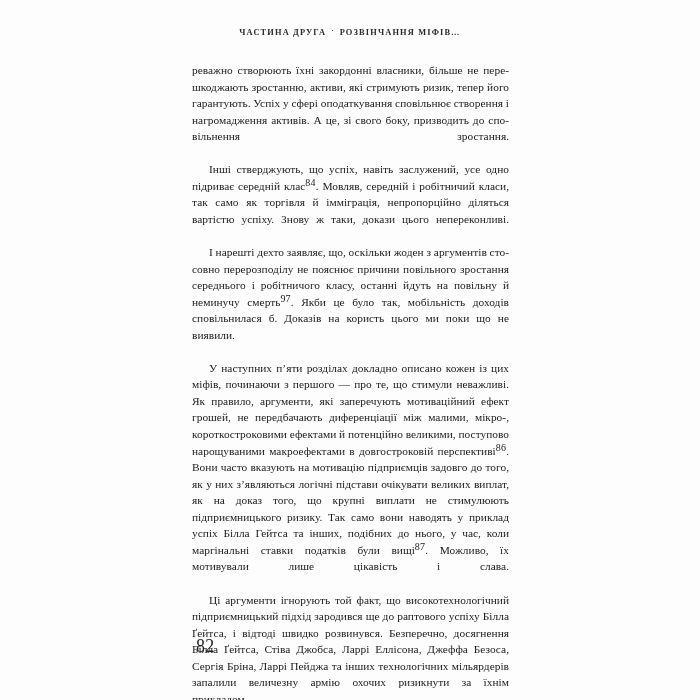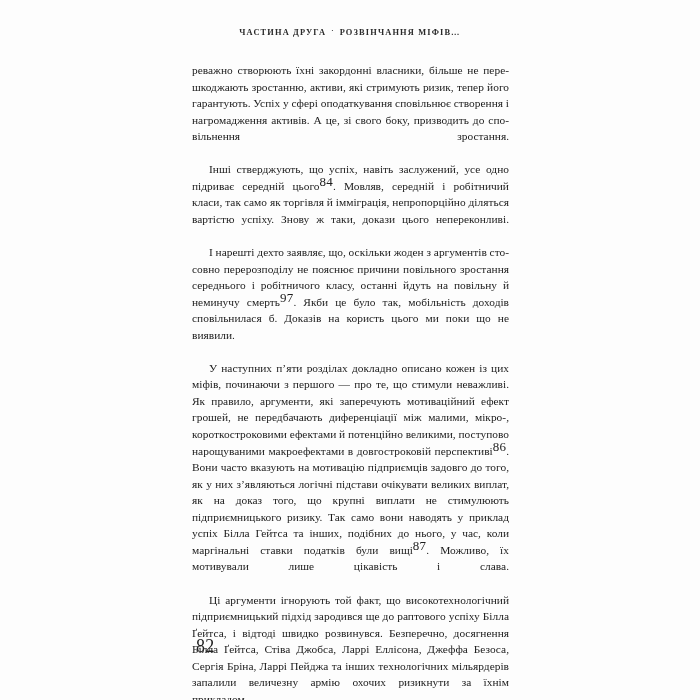"Інші стверджують, що успіх, навіть" span { text: цього -> клас }
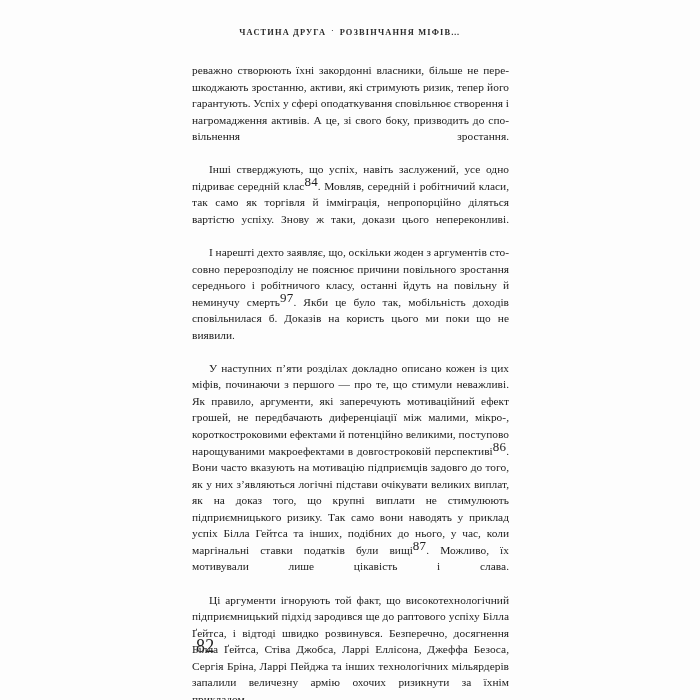"84" sup.fn { font-size: 13px -> 10px }
